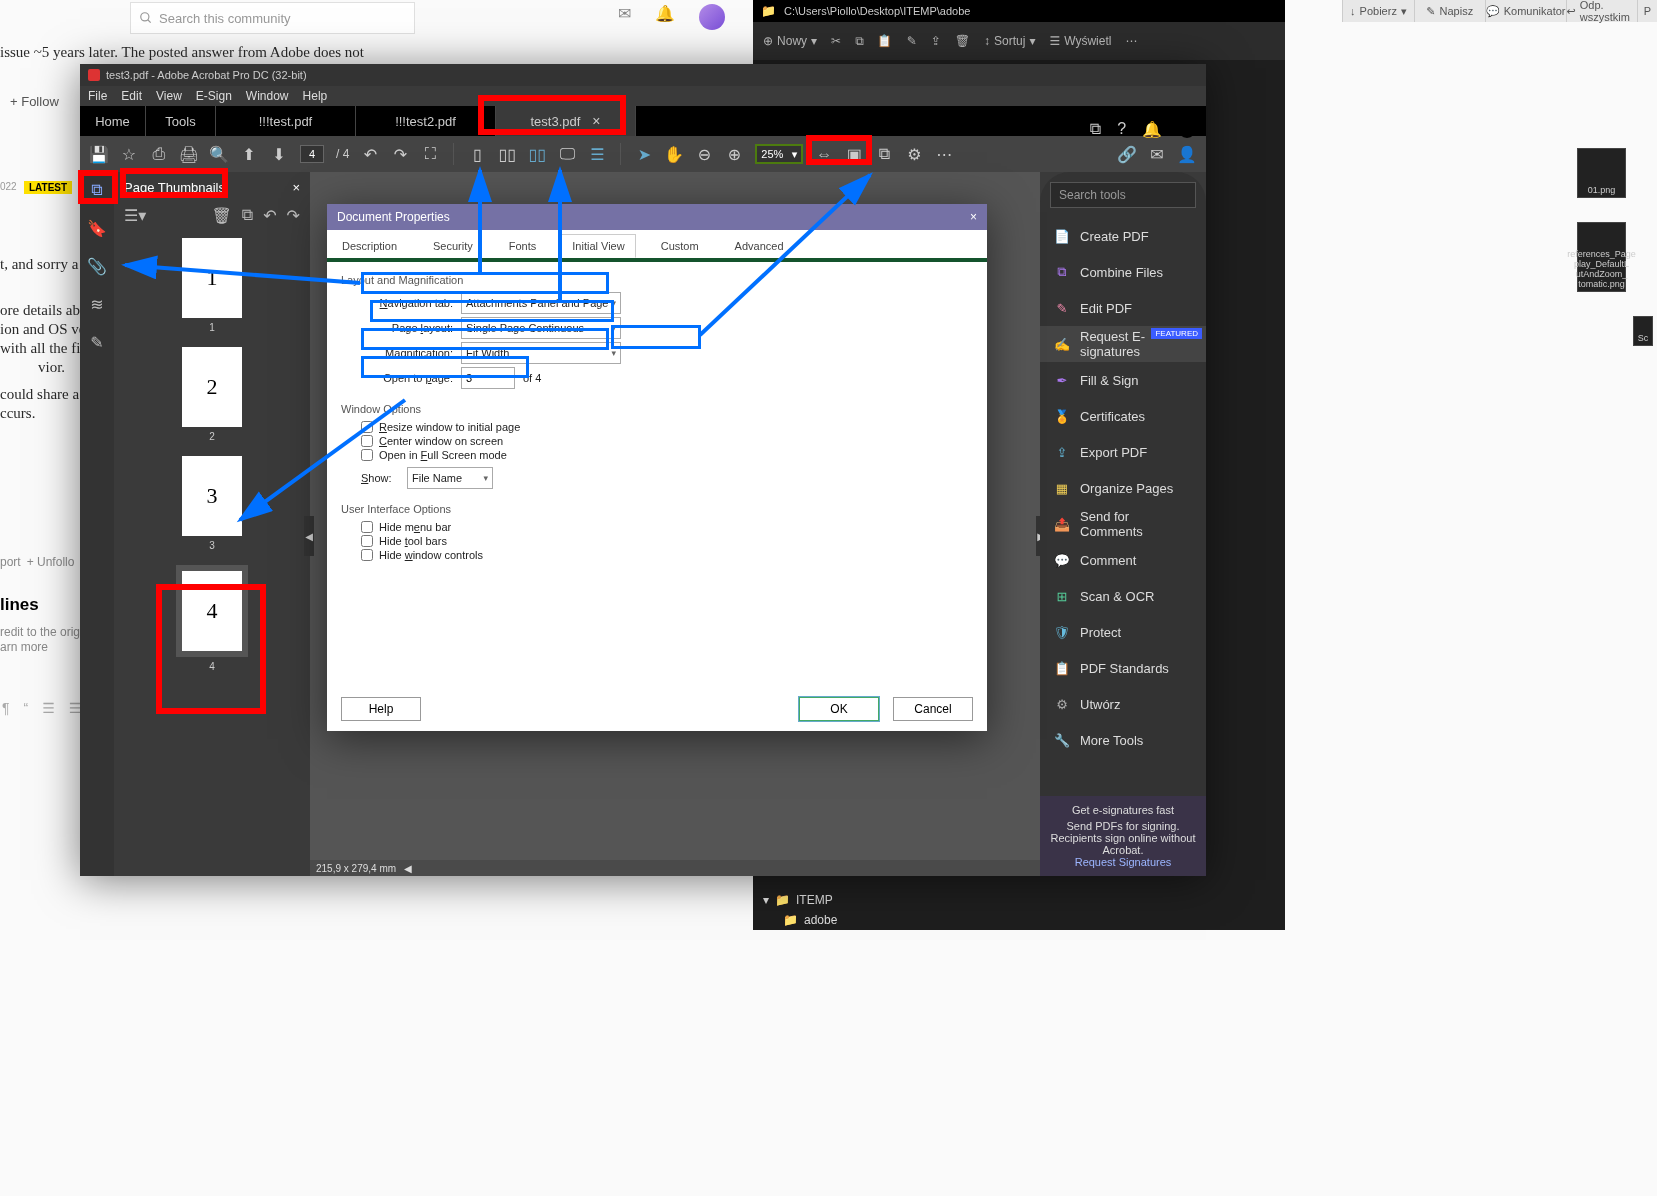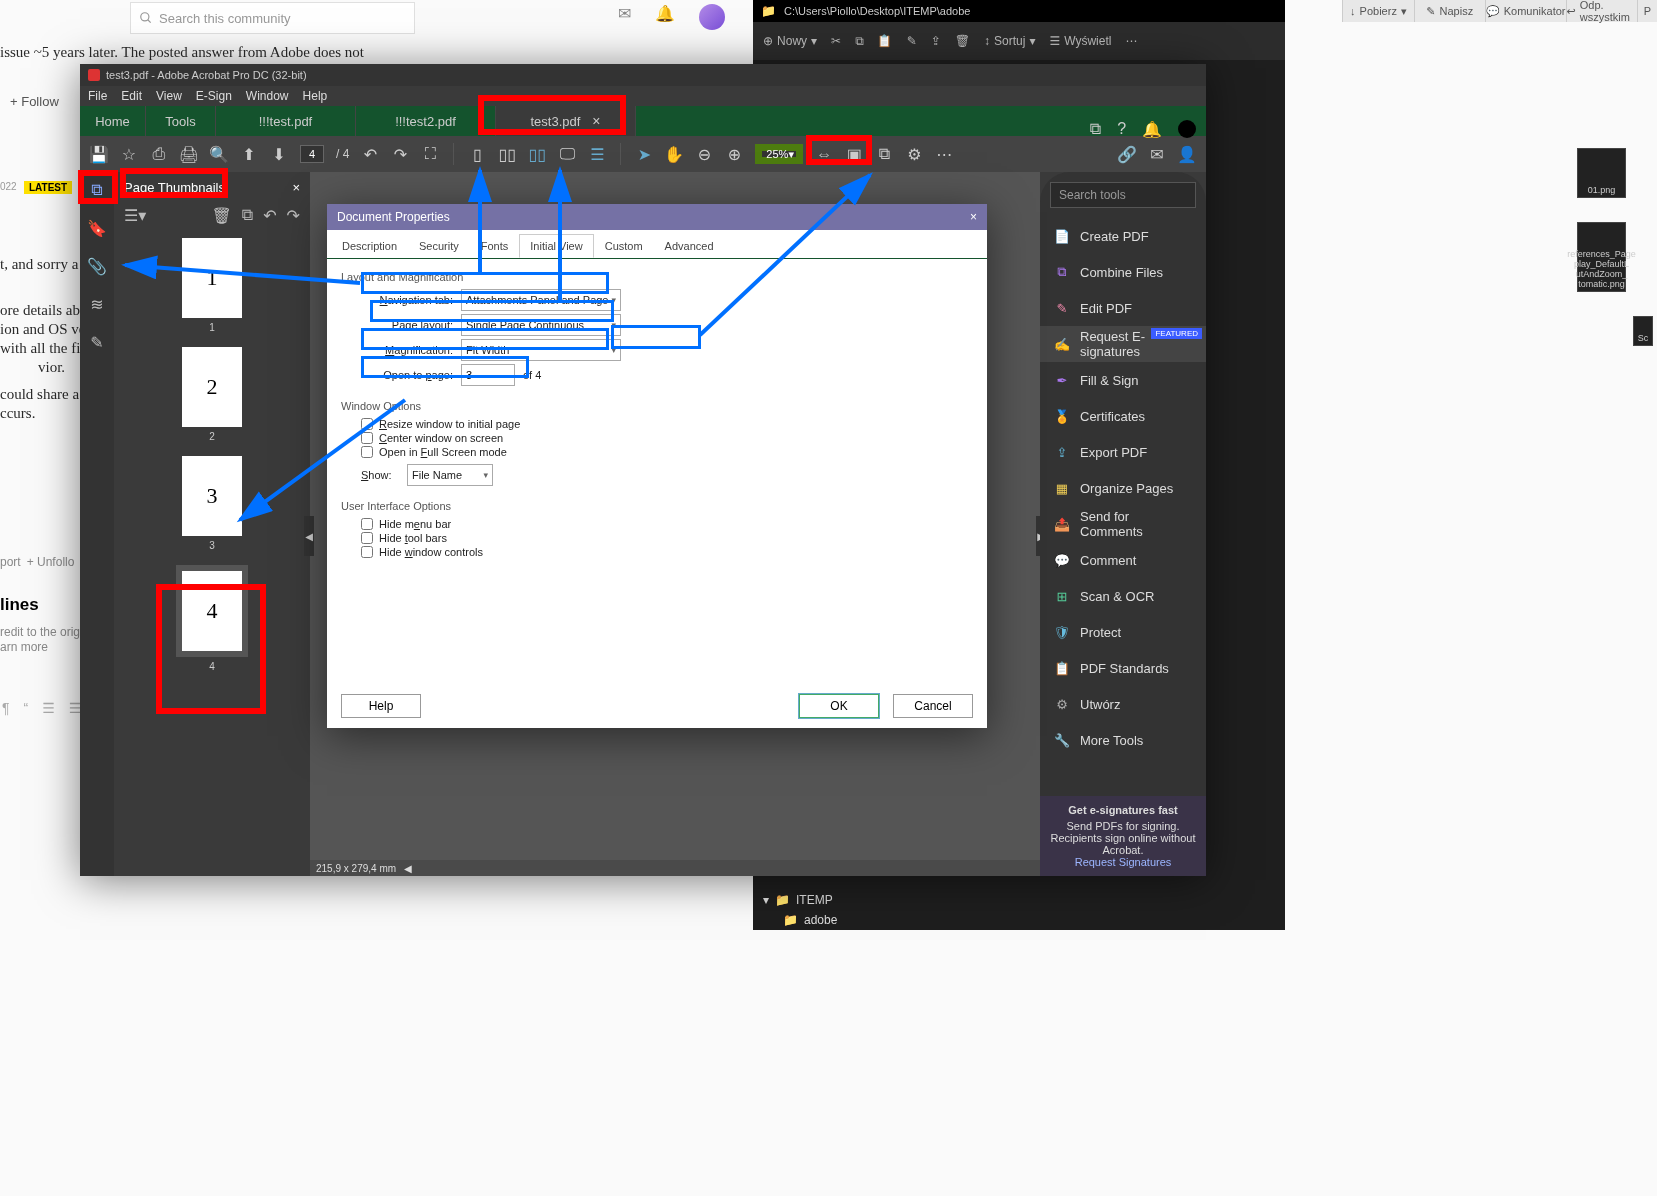"Home" .ac-tabbar { background: #14532d -> #000000 }
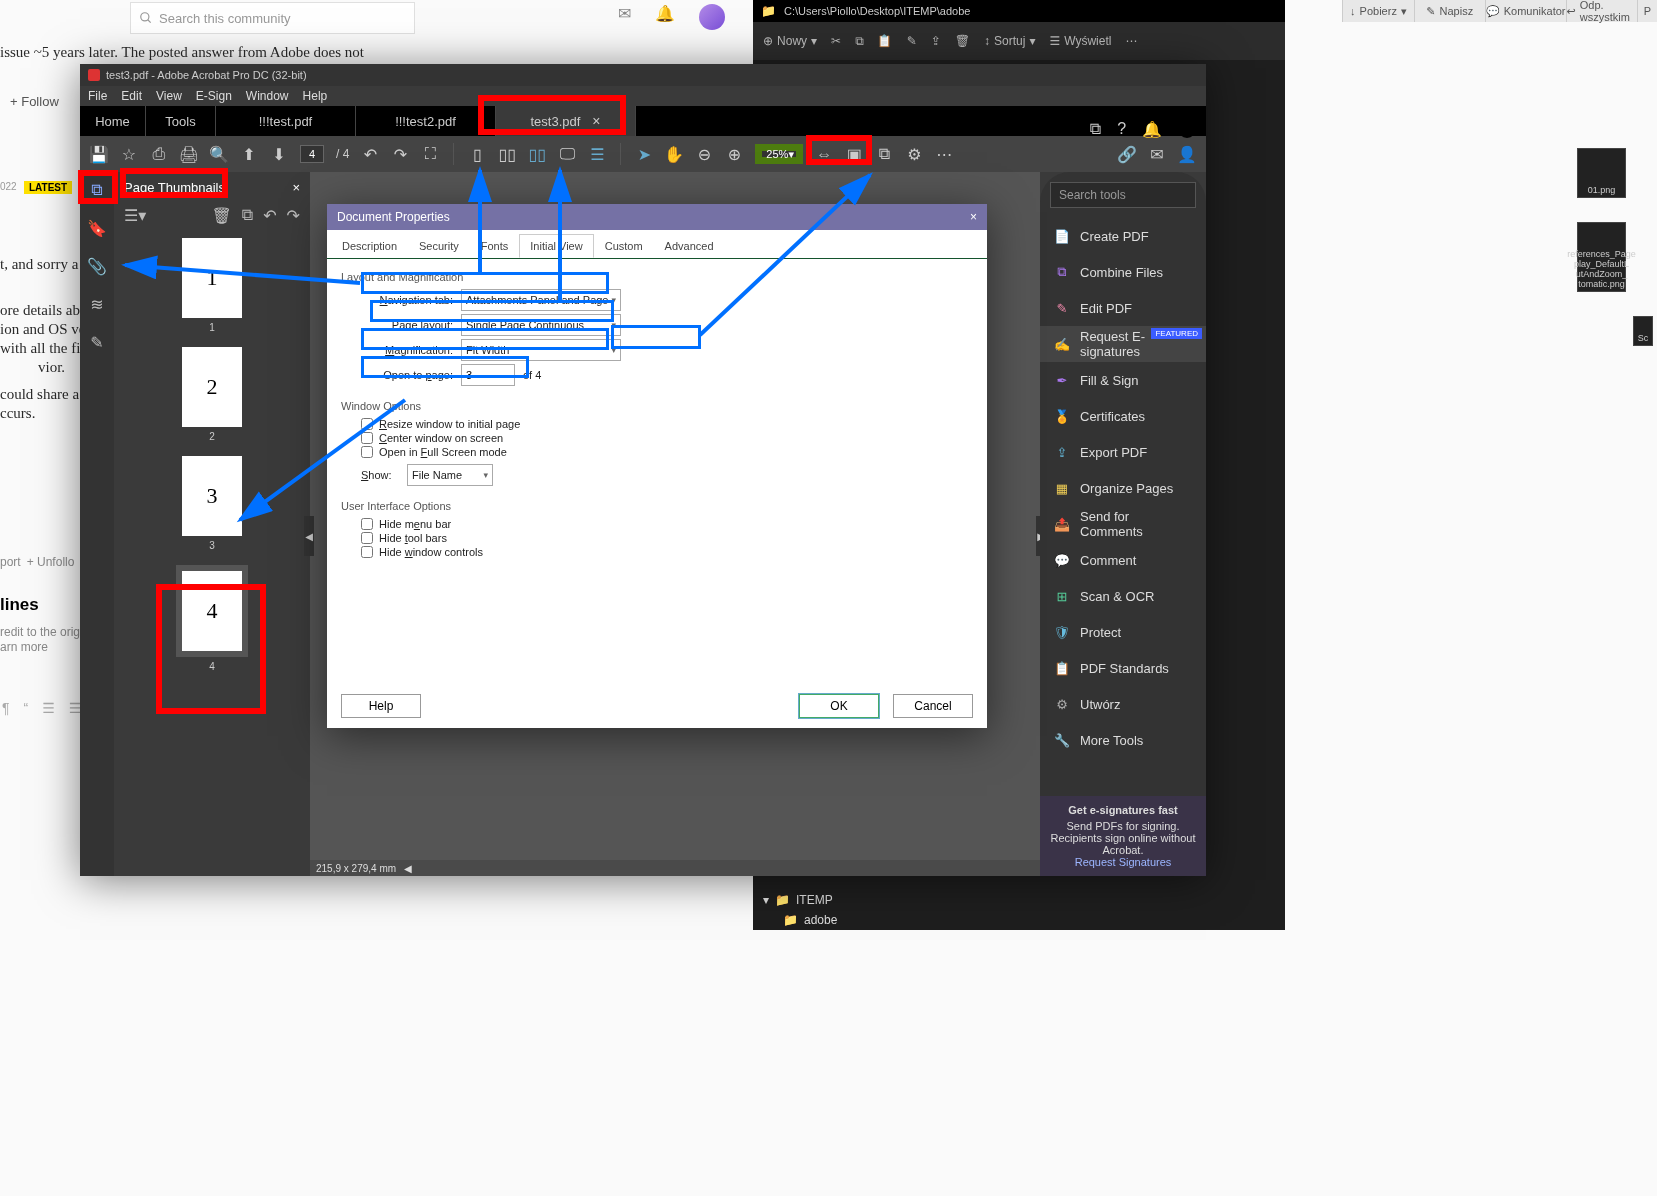"25%" .zoom-box { border: 7px solid #4d7c0f -> 2px solid #4d7c0f }
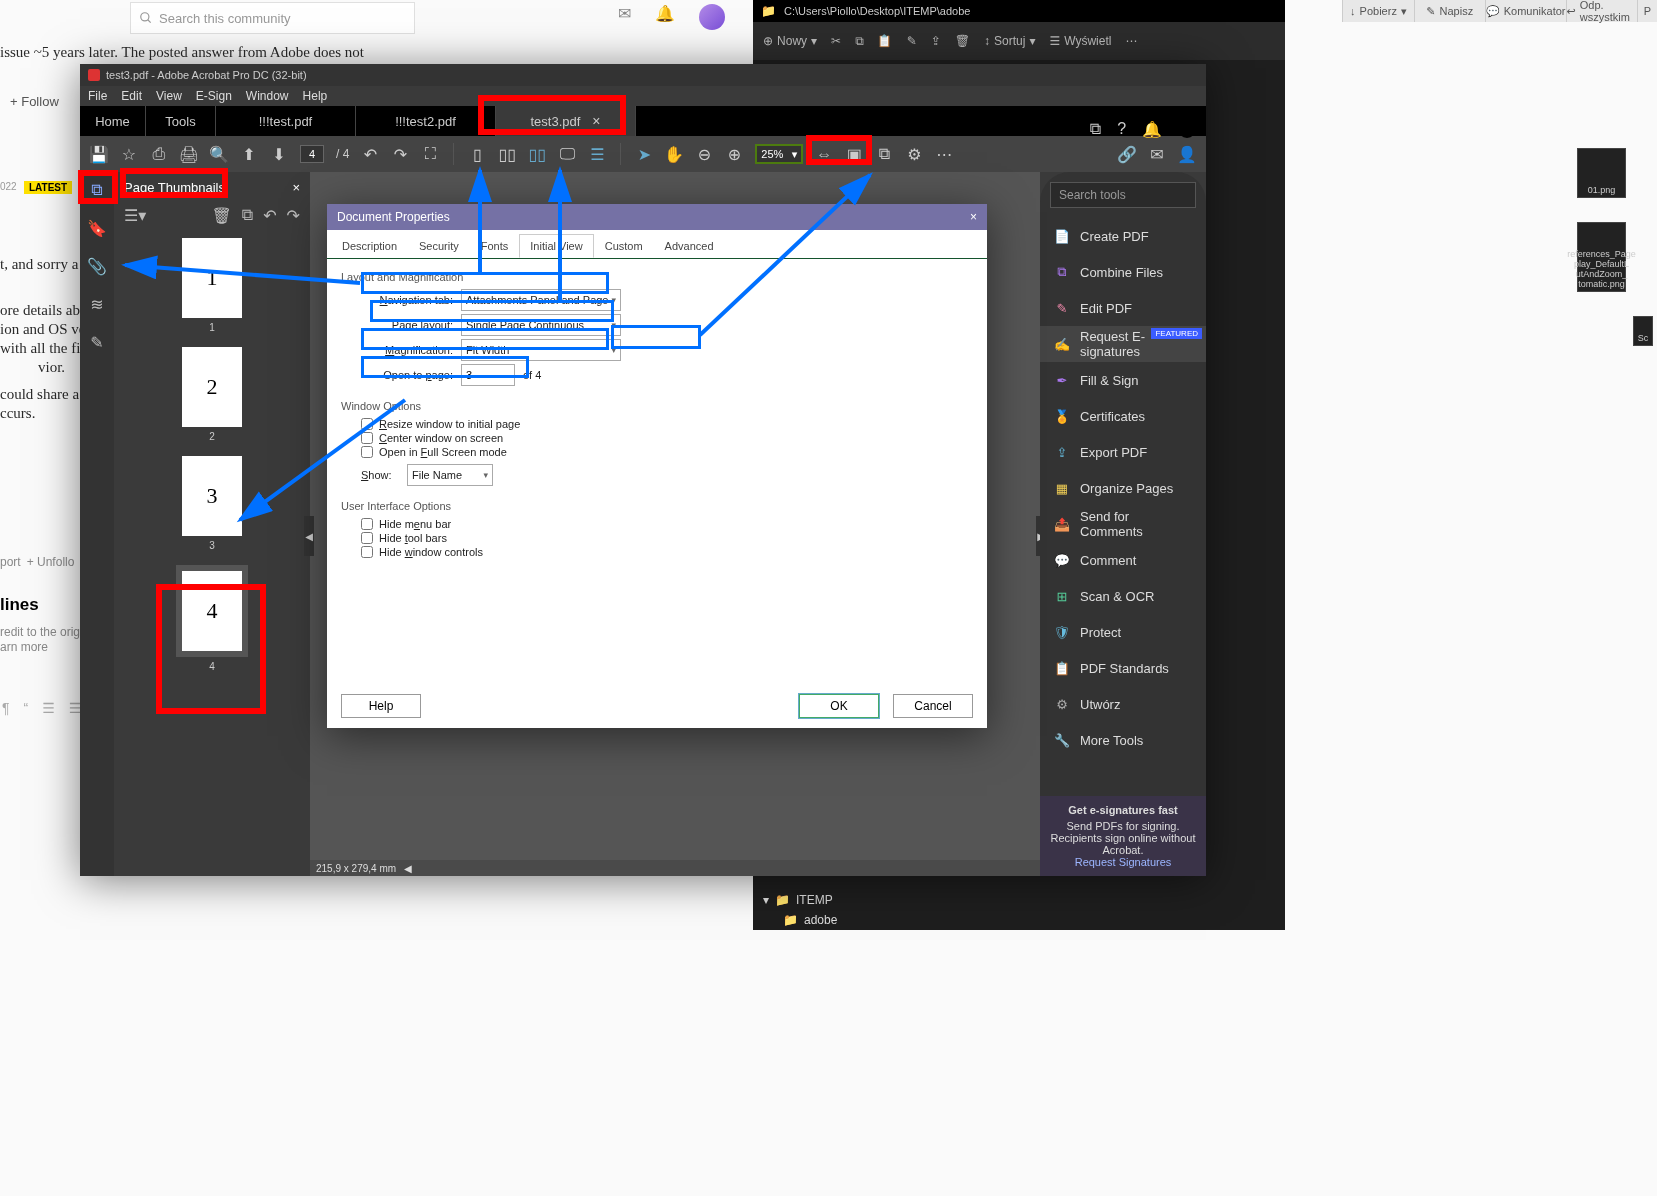"Description" .dlg-tabs { border-bottom: 1px solid #14532d -> 4px solid #14532d; gap: 0 -> 14px }
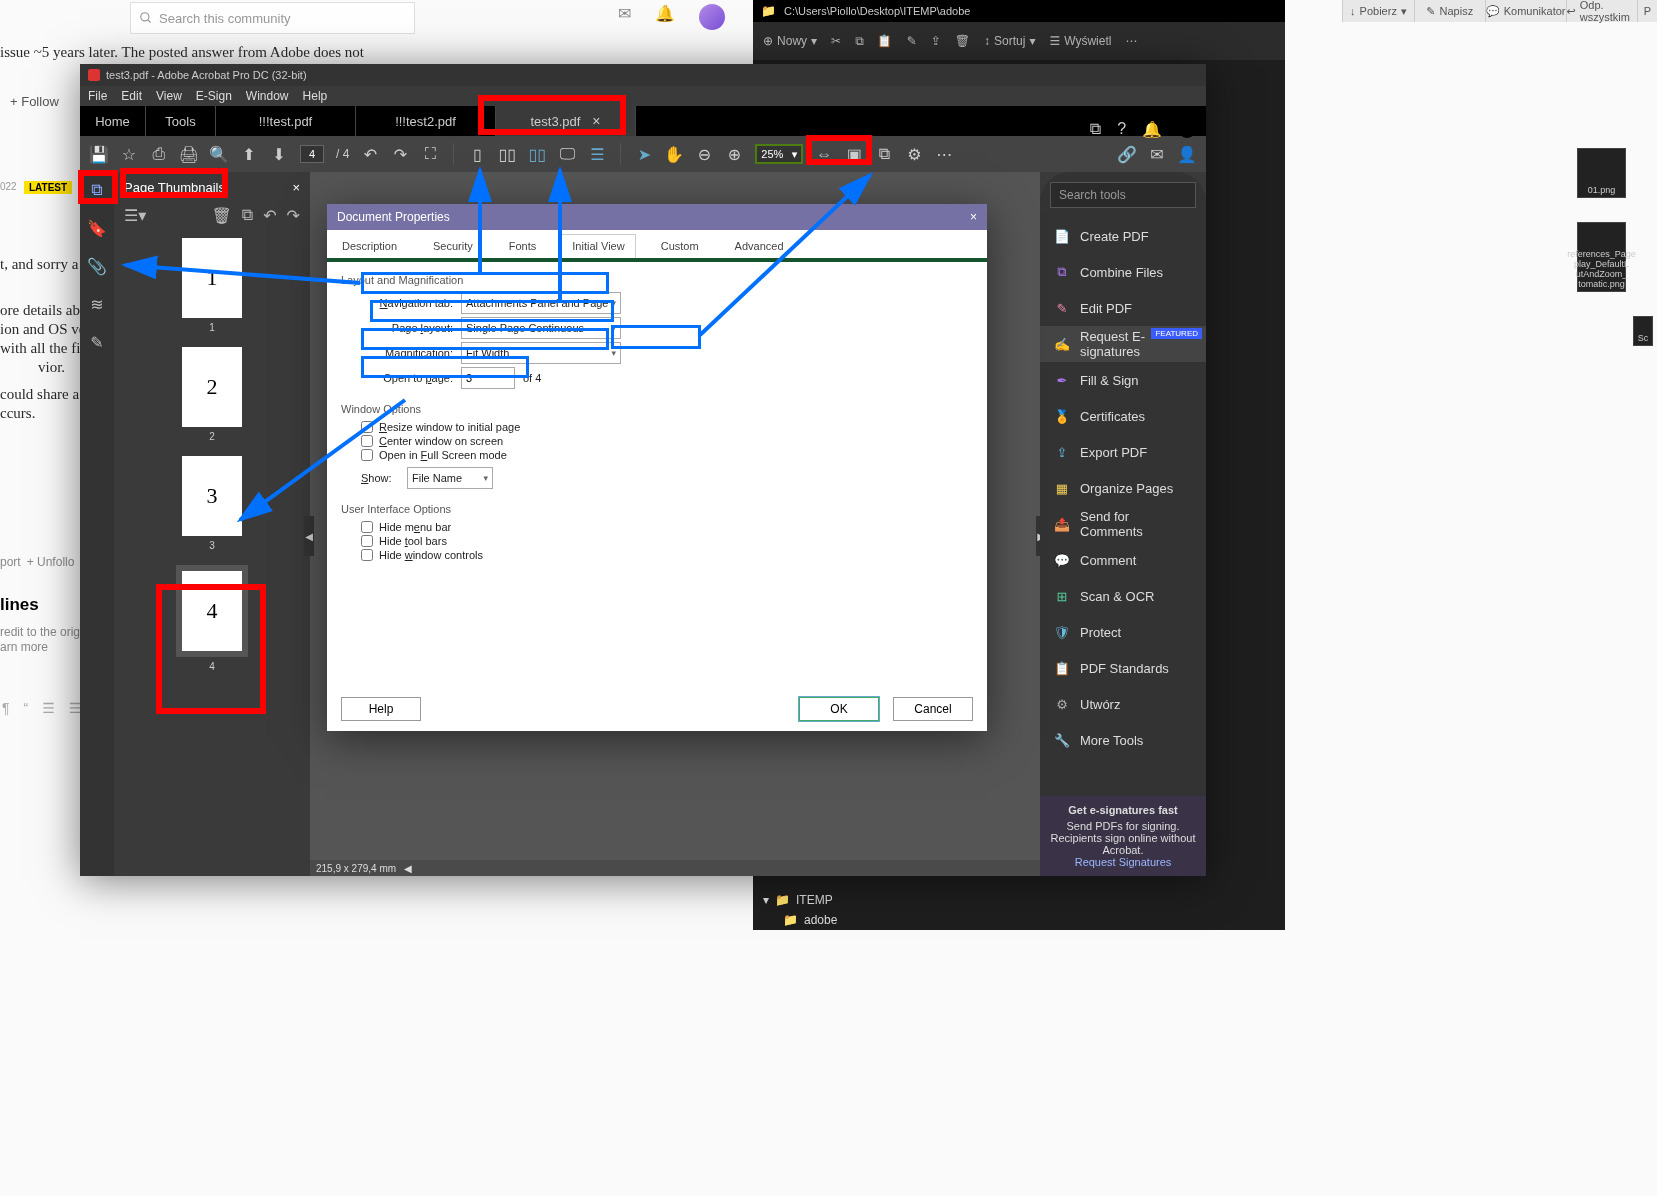"Get e-signatures fast" div { font-weight: bold -> normal }
